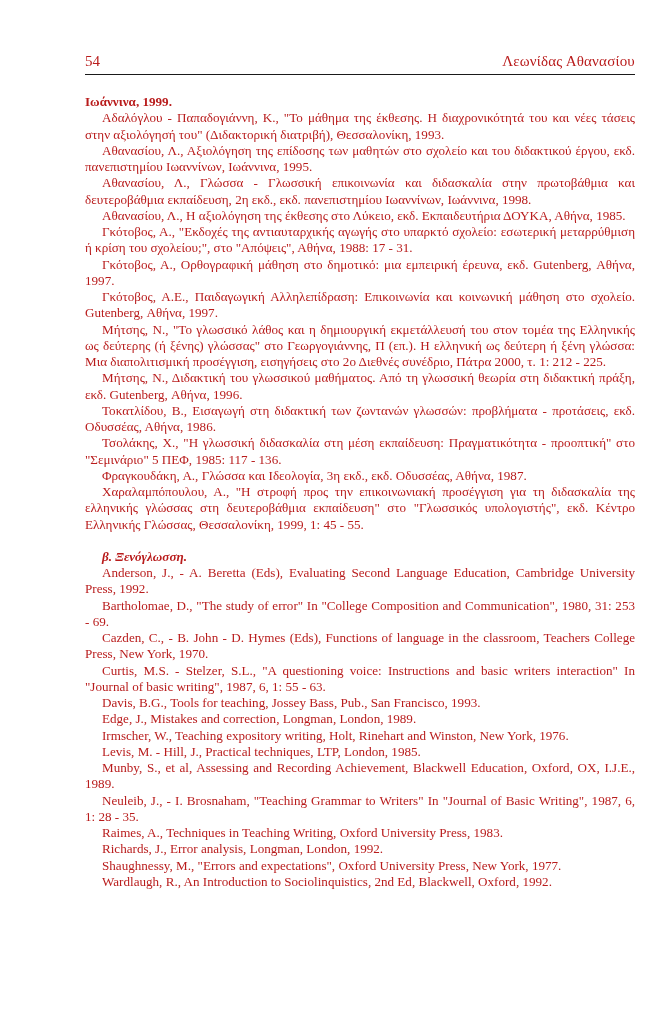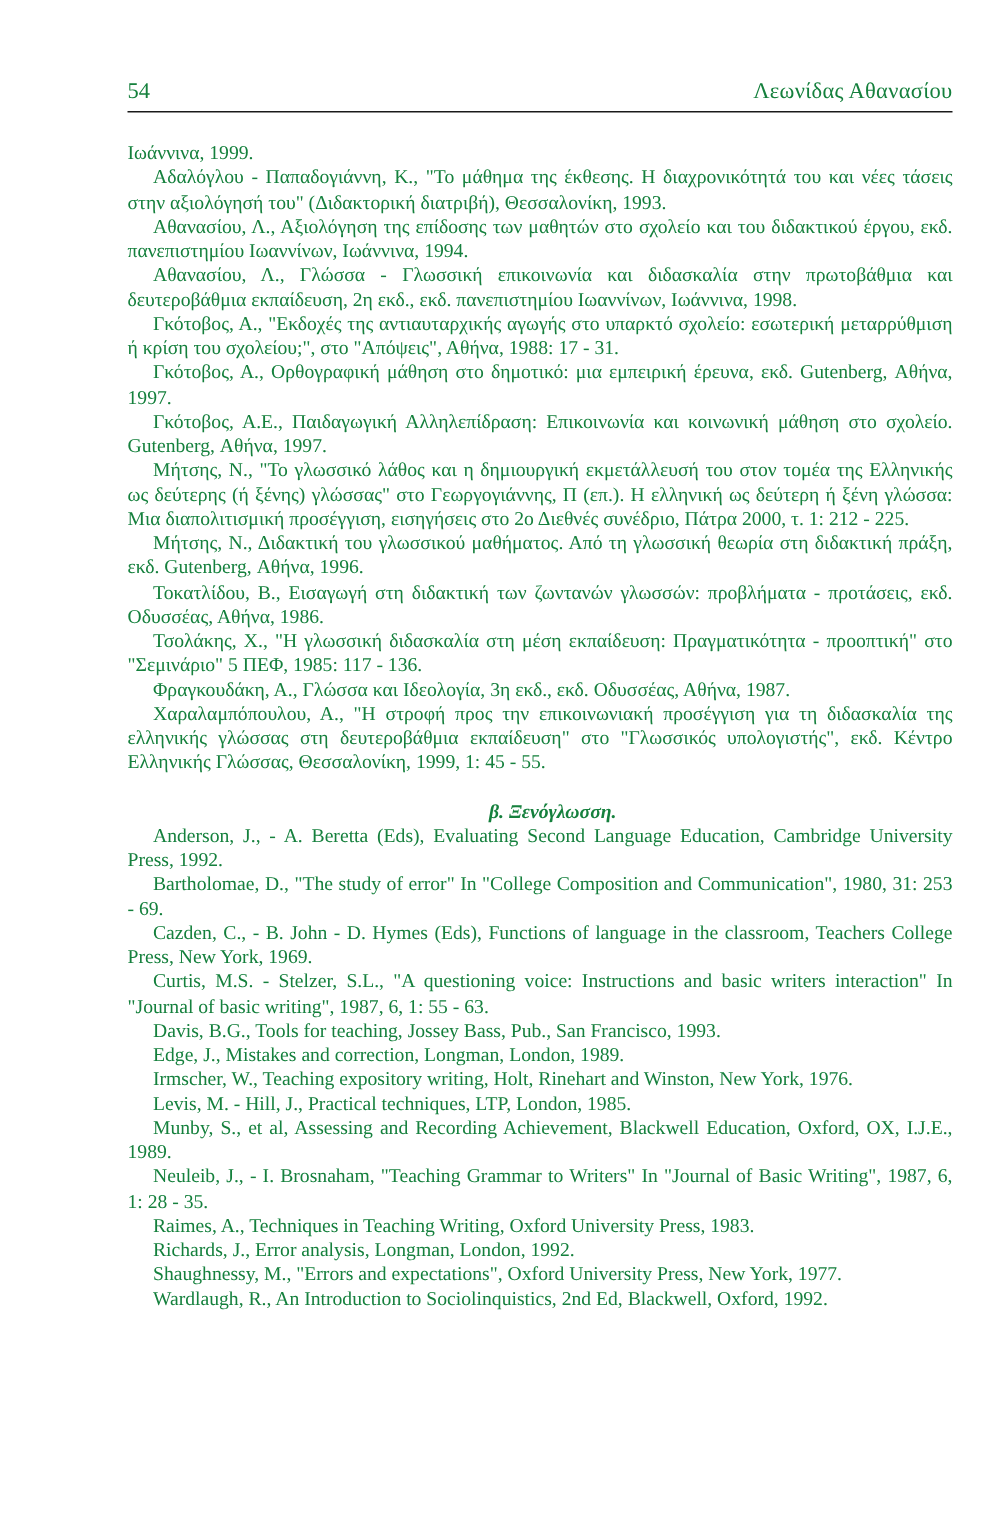"54" .page { color: #15803d -> #b91c1c }
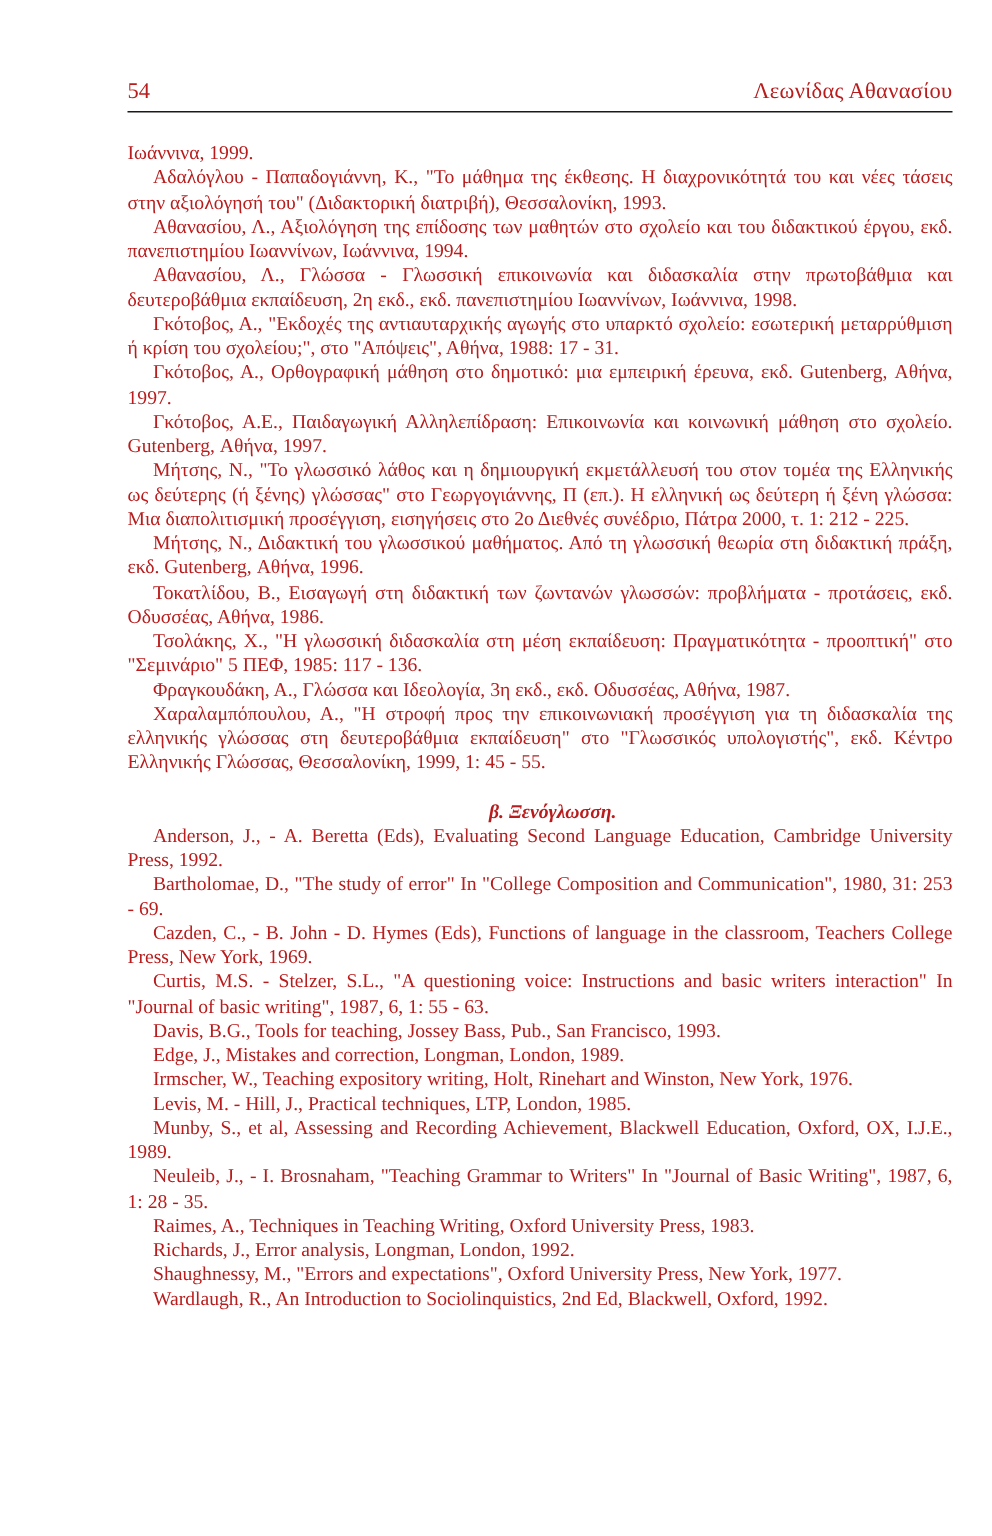"Ιωάννινα, 1999." .entry.noindent { font-weight: none -> bold }
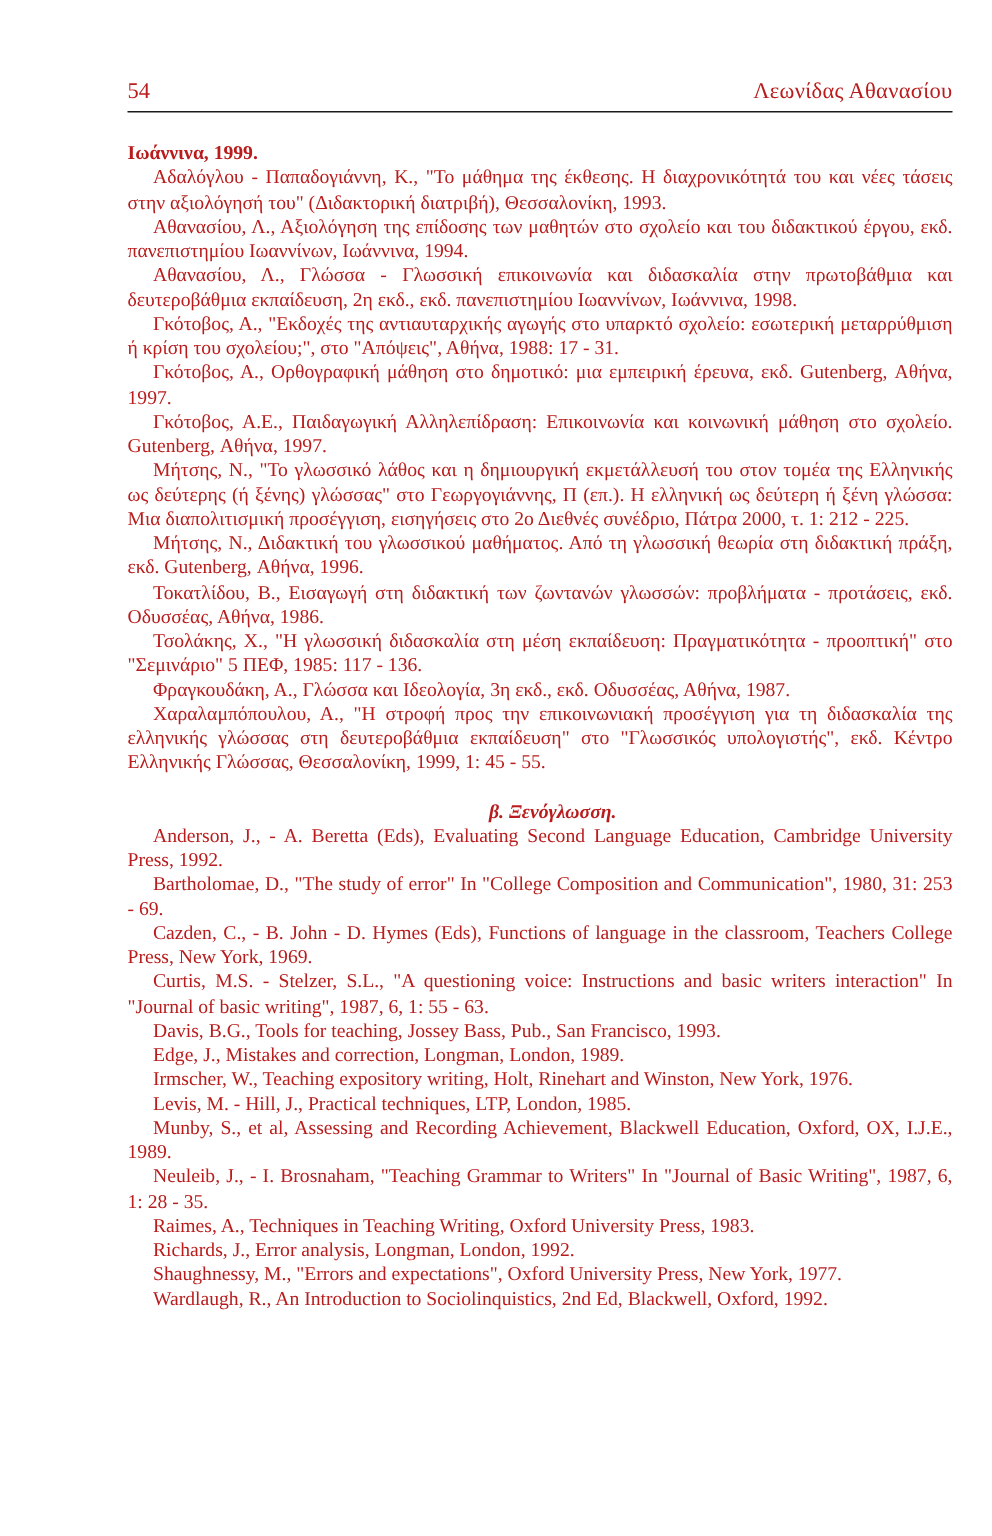"Αθανασίου, Λ., Αξιολόγηση της επίδοσης" p.entry { text: 1994 -> 1995 }
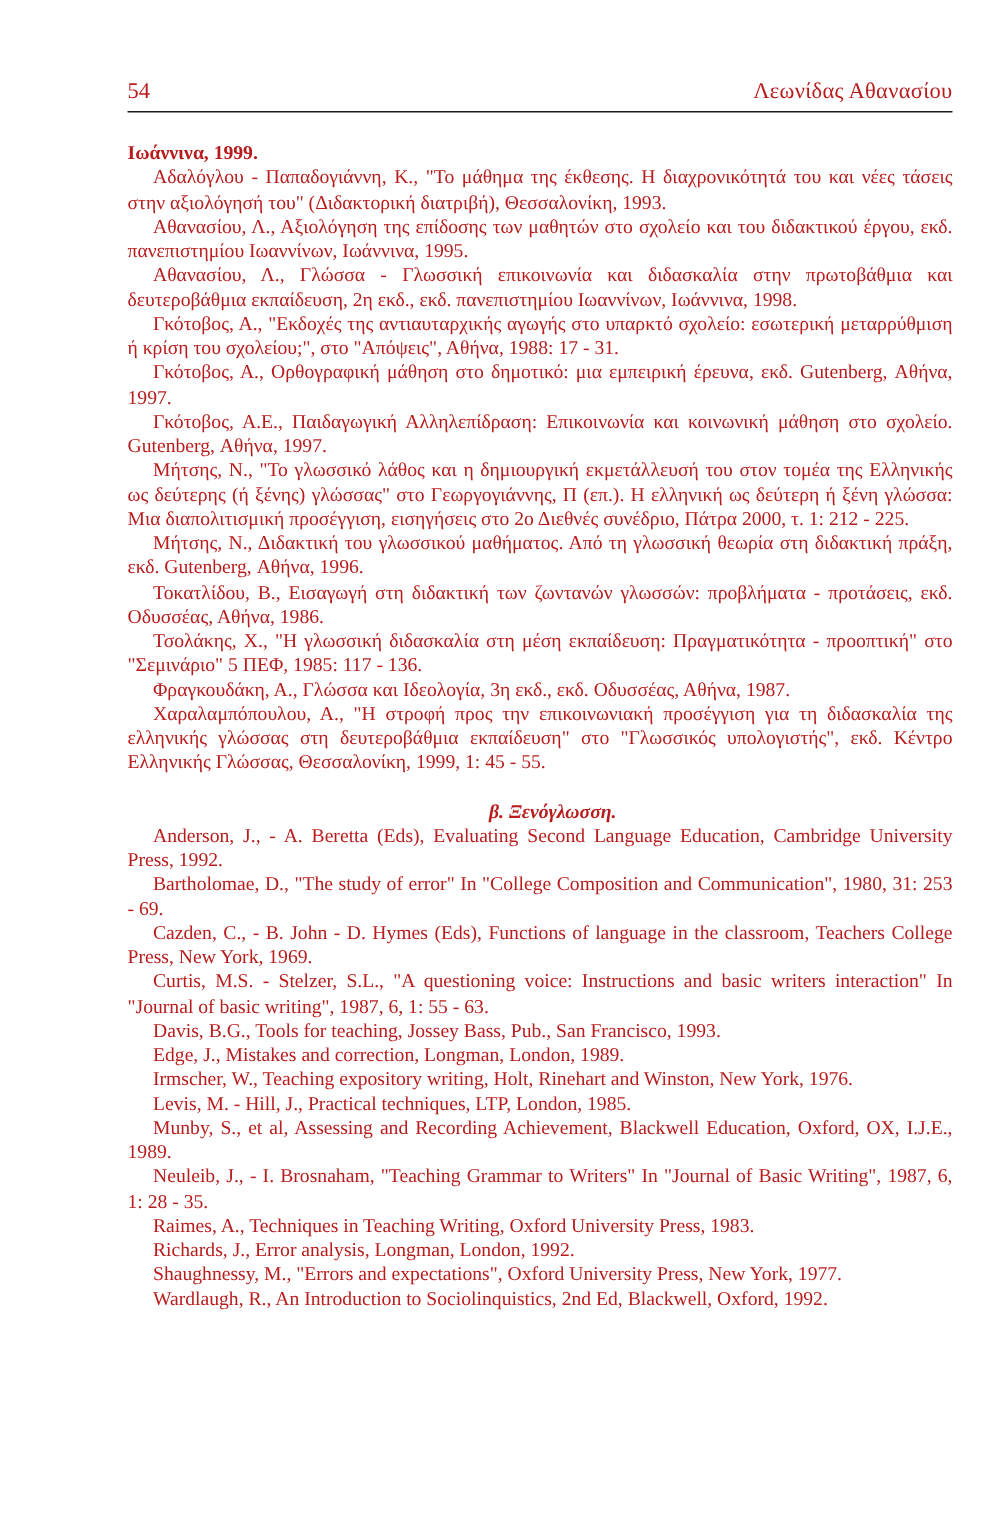"Αθανασίου, Λ., Η αξιολόγηση της" p.entry { html: none -> <p>Αθανασίου, Λ., Η αξιολόγηση της έκθεσης στο Λύκειο, εκδ. Εκπαιδευτήρια ΔΟΥΚΑ, Αθήνα, 1985.</p> }
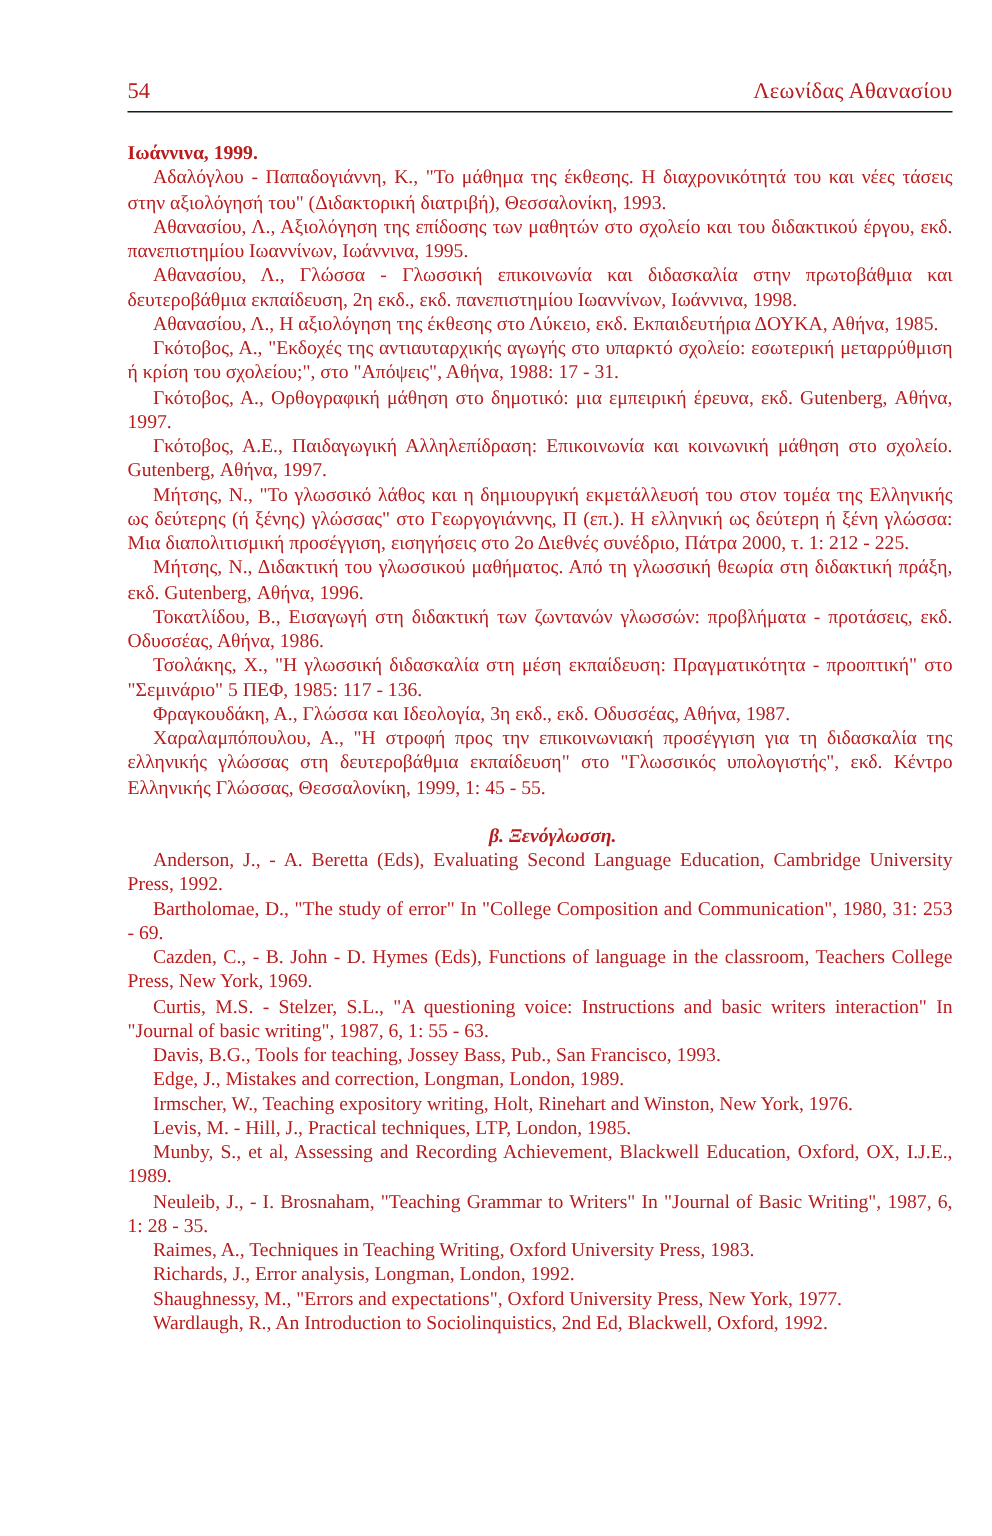"β. Ξενόγλωσση." .section-heading { text-align: center -> none }
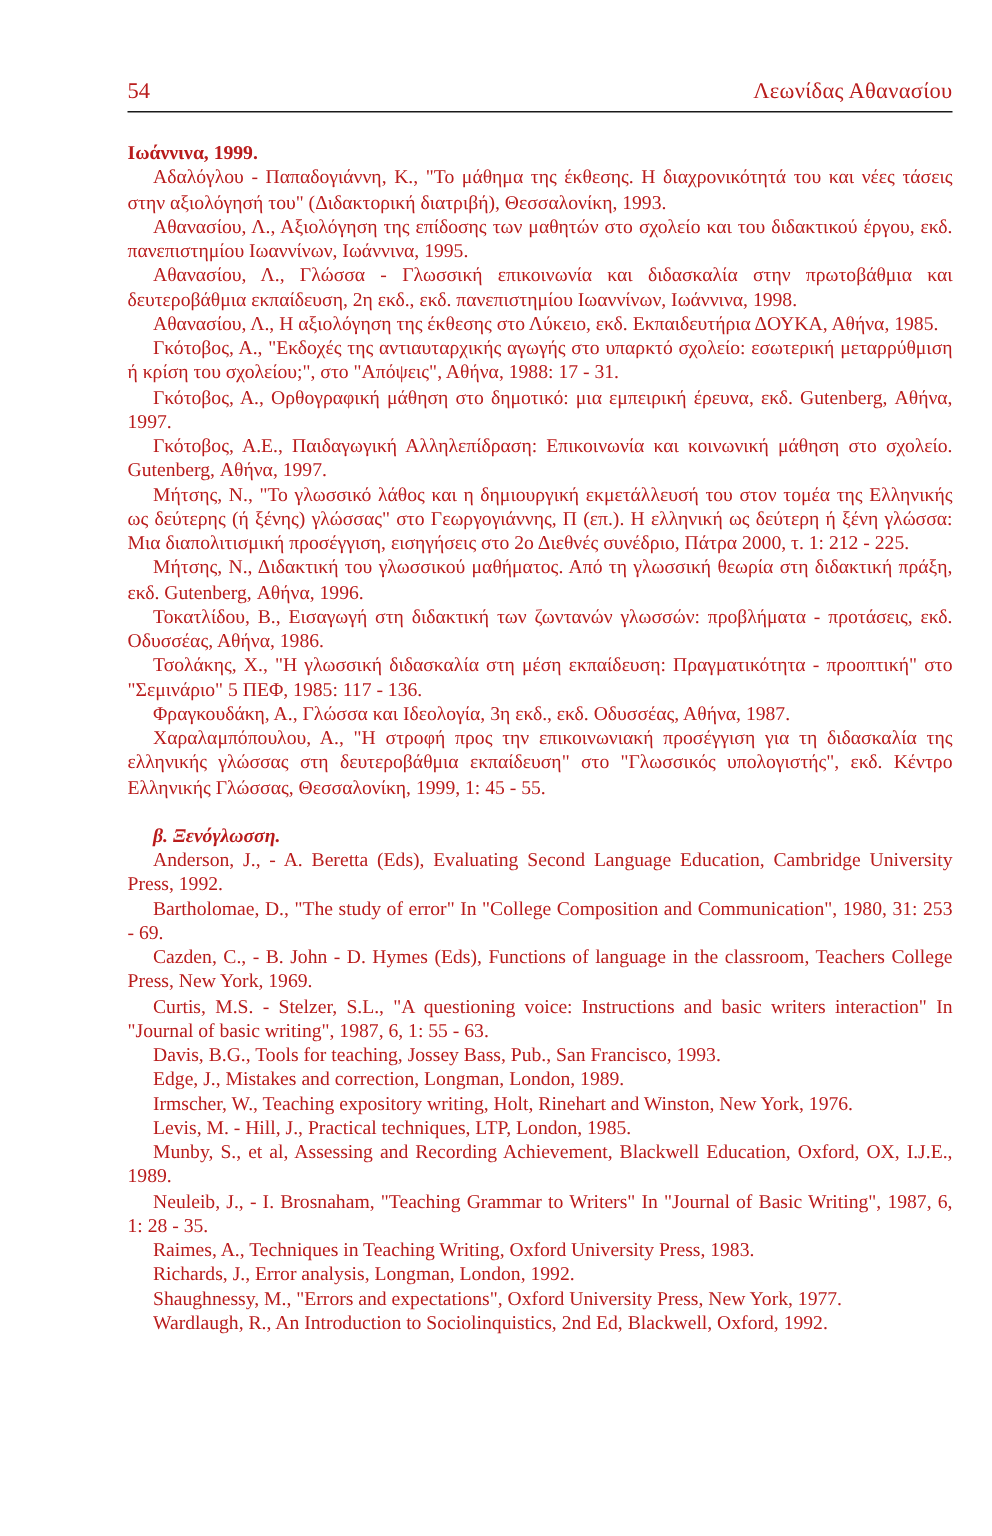"Cazden, C., - B. John" p.entry { text: 1969 -> 1970 }
